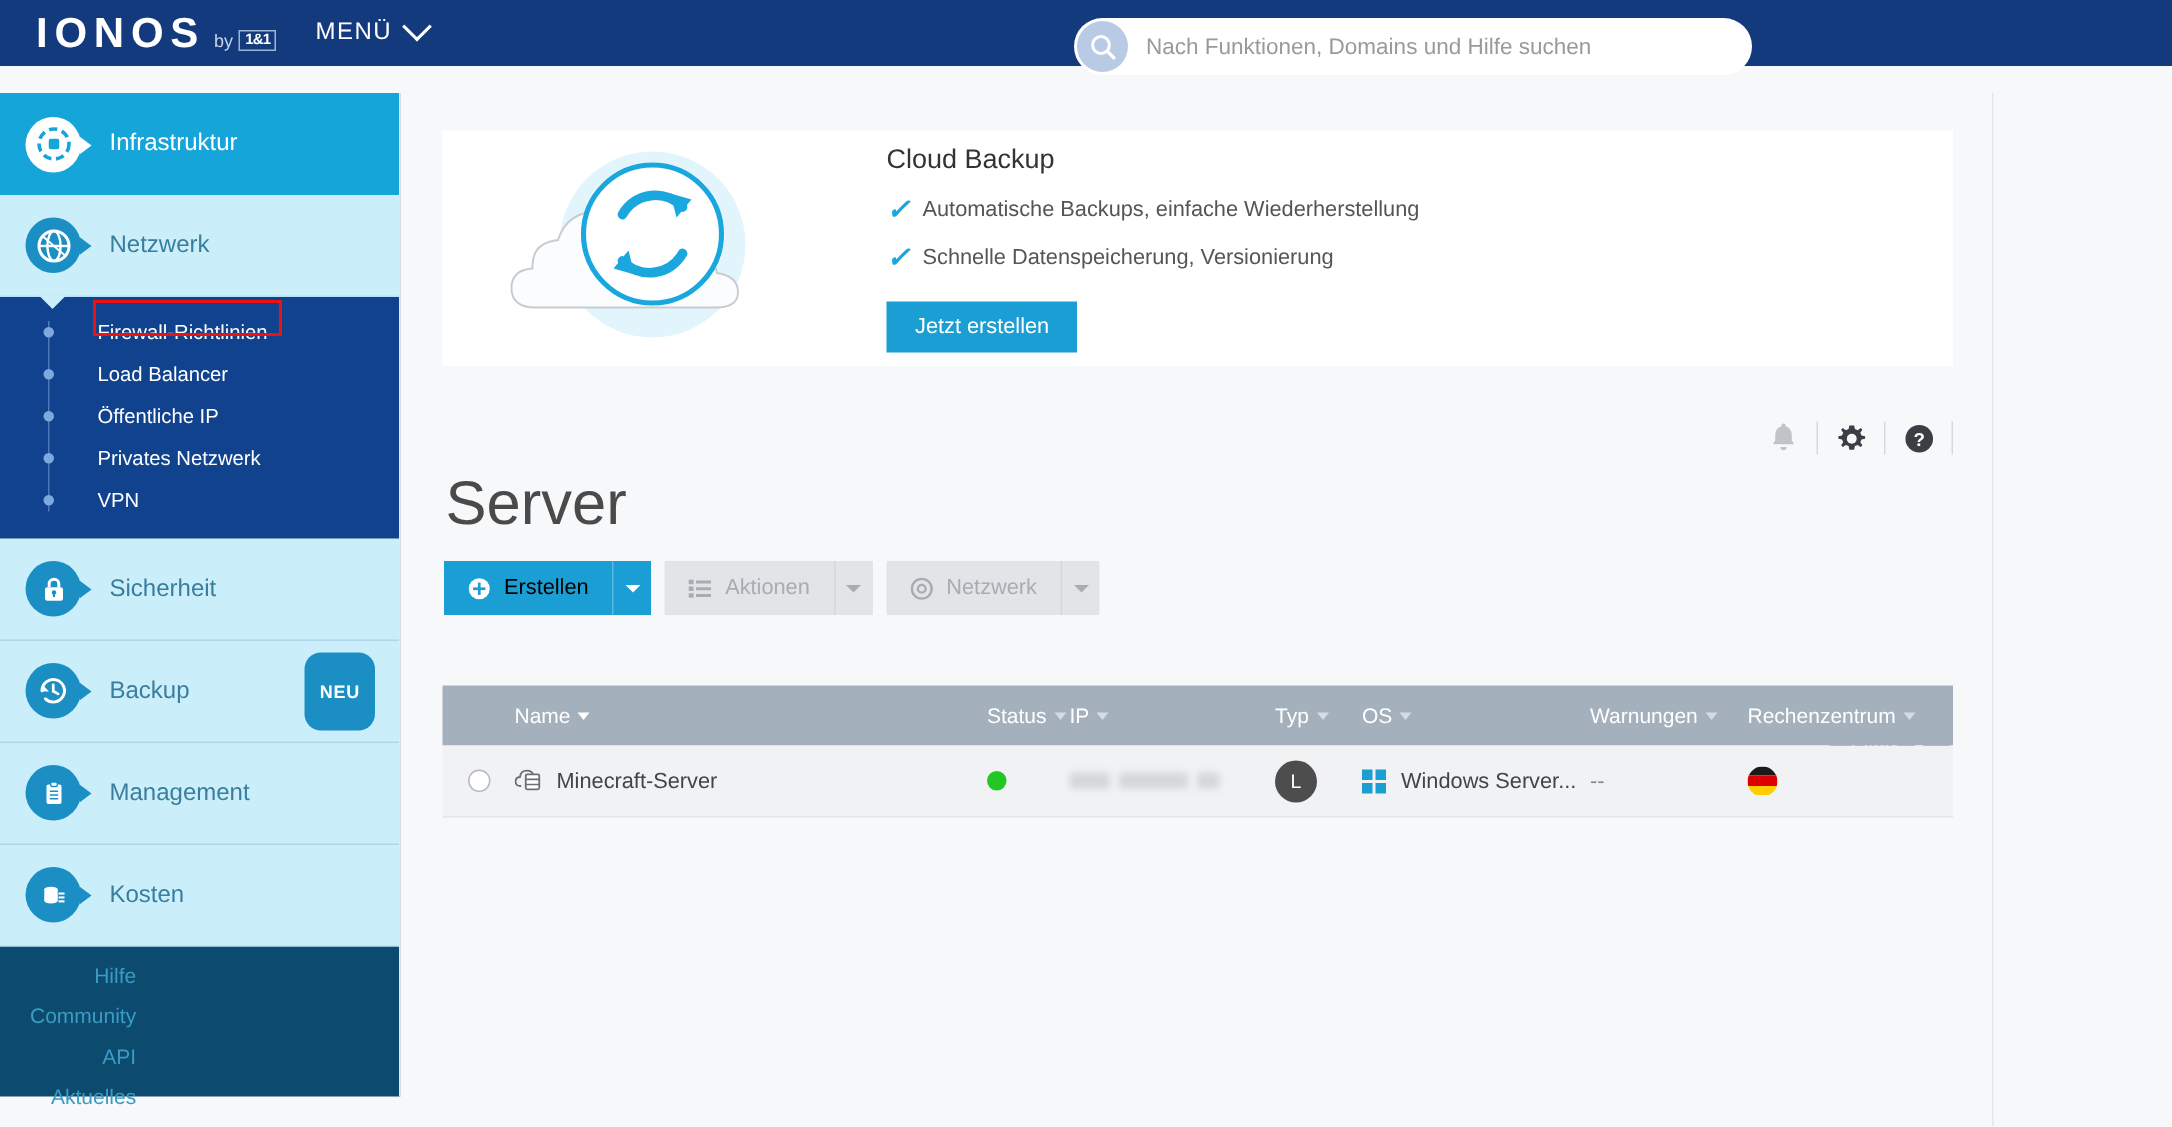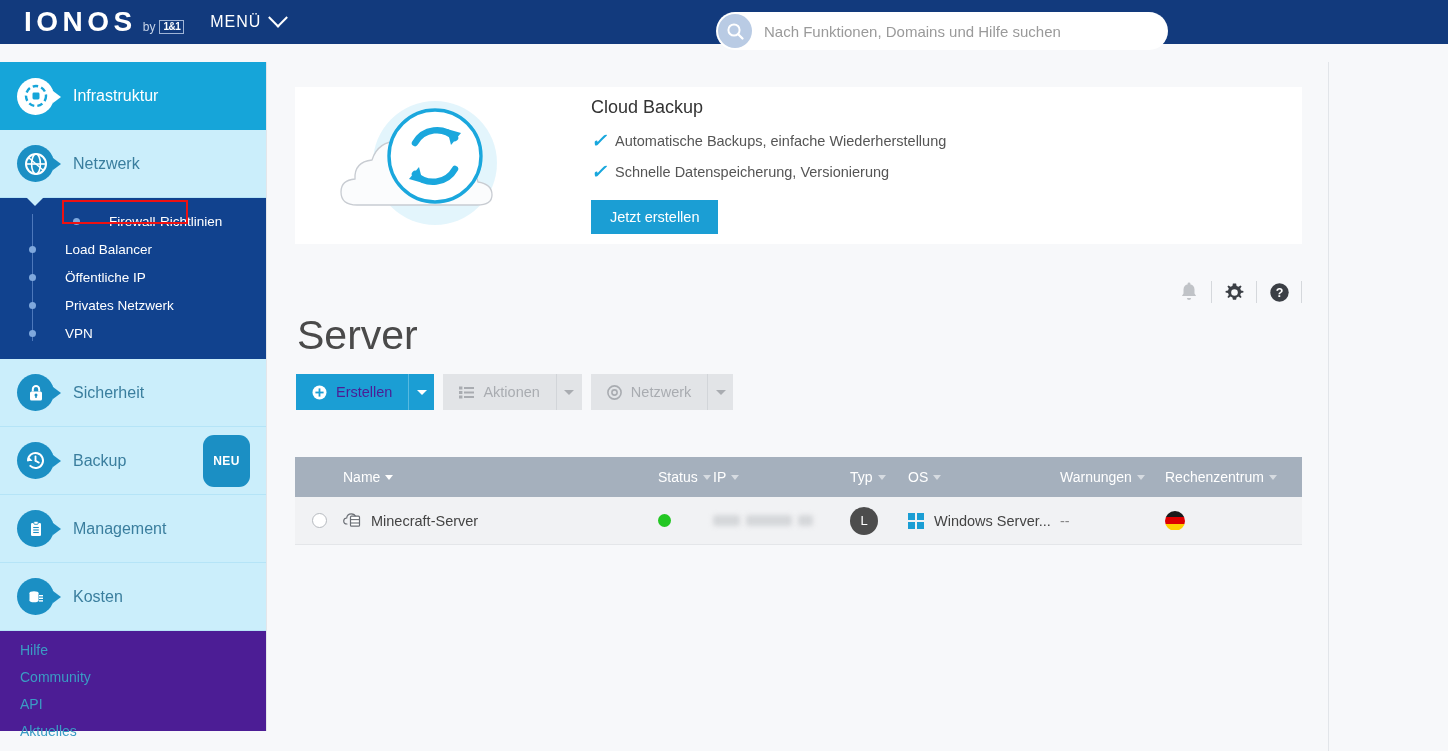"Infrastruktur" .sidebar { background: #4c1d95 -> #0c4a6e; text-align: none -> right }
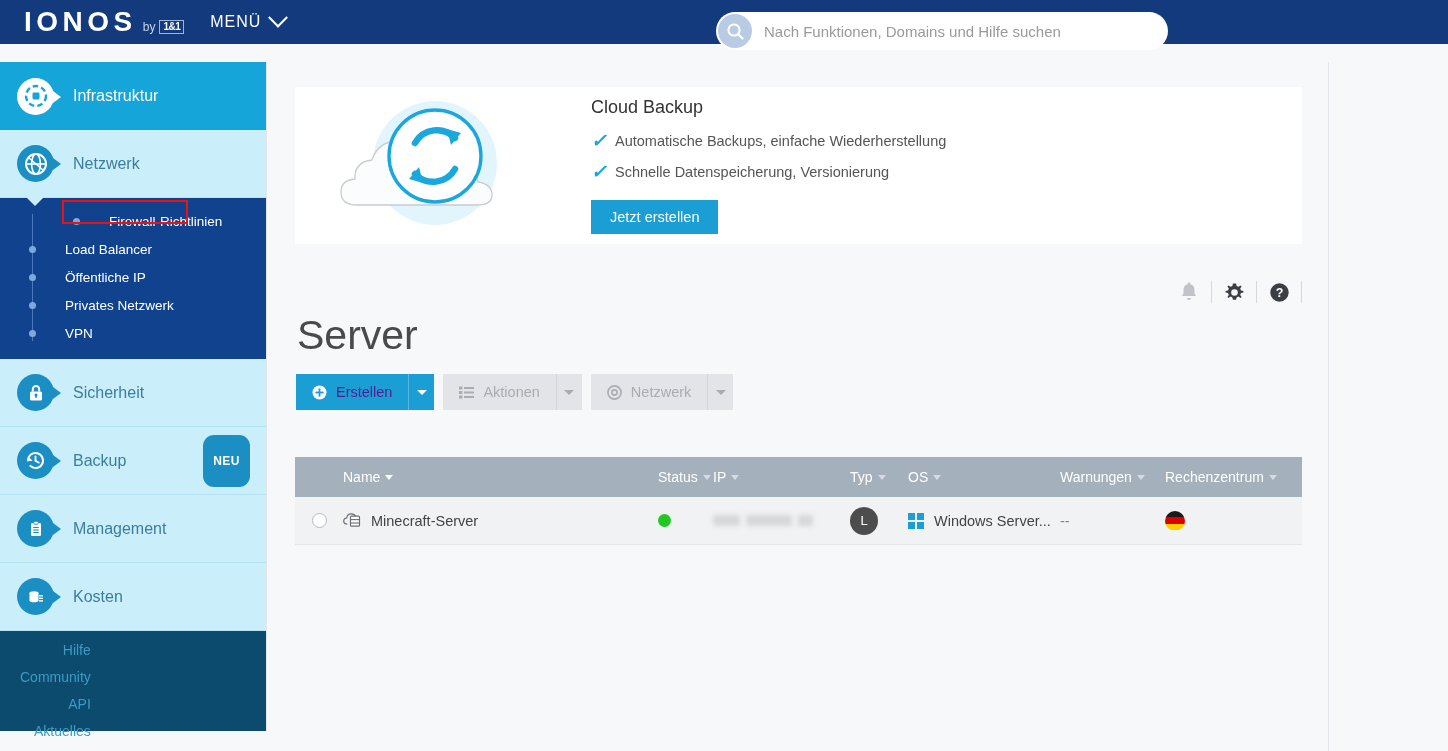"Firewall-Richtlinien" div.submenu-item { padding-left: 44px -> none }
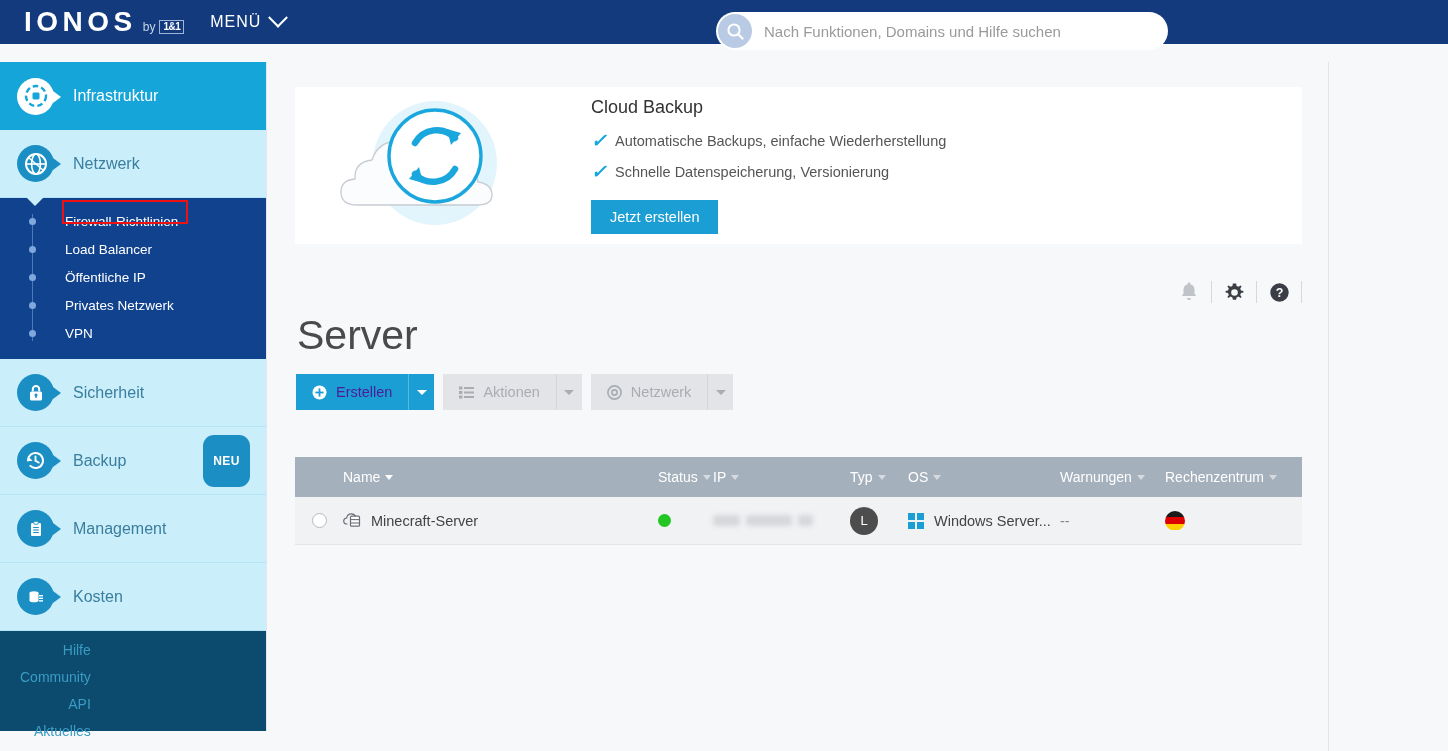"Erstellen" .split-btn.primary .split-main { color: #4c1d95 -> #000000 }
